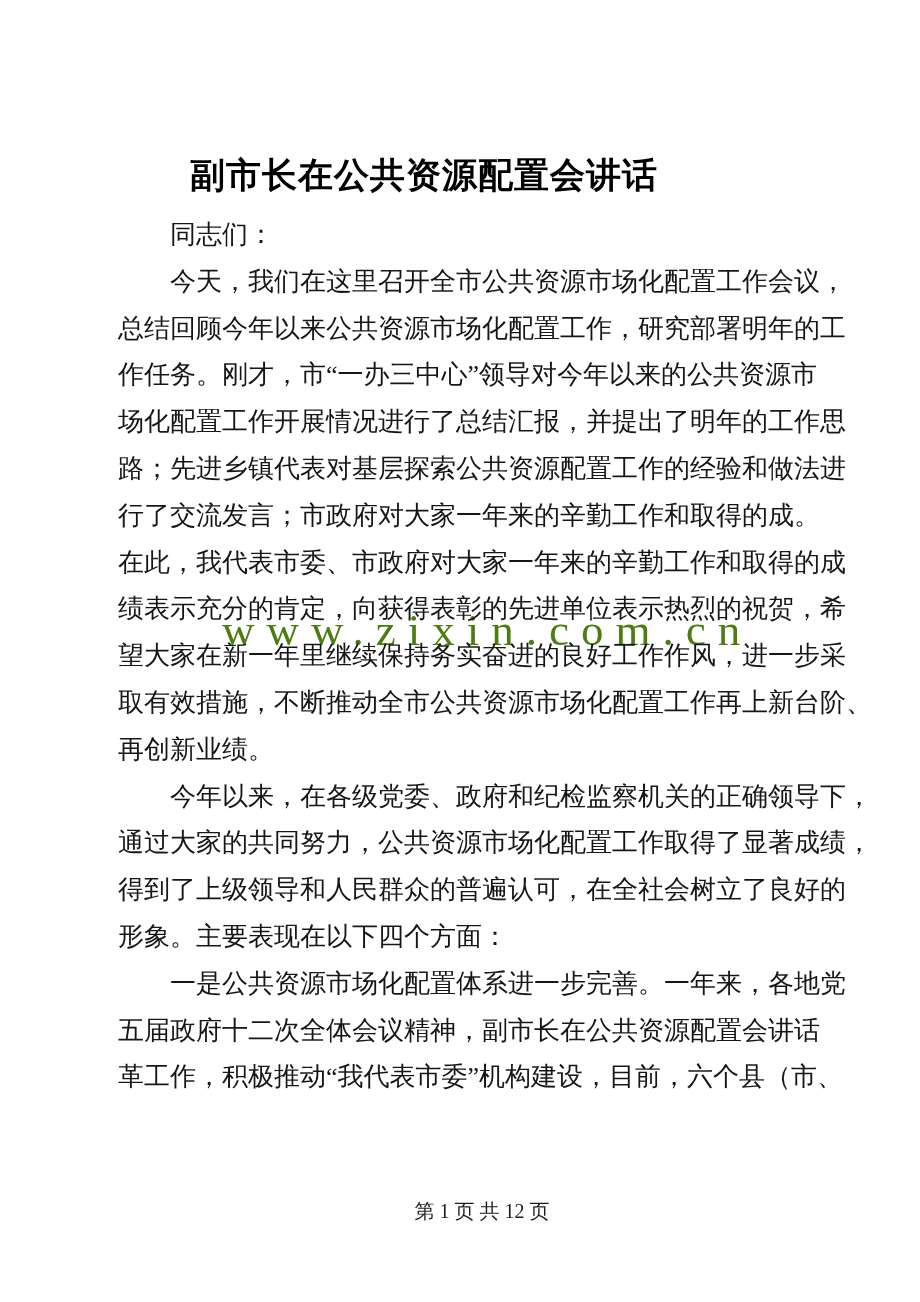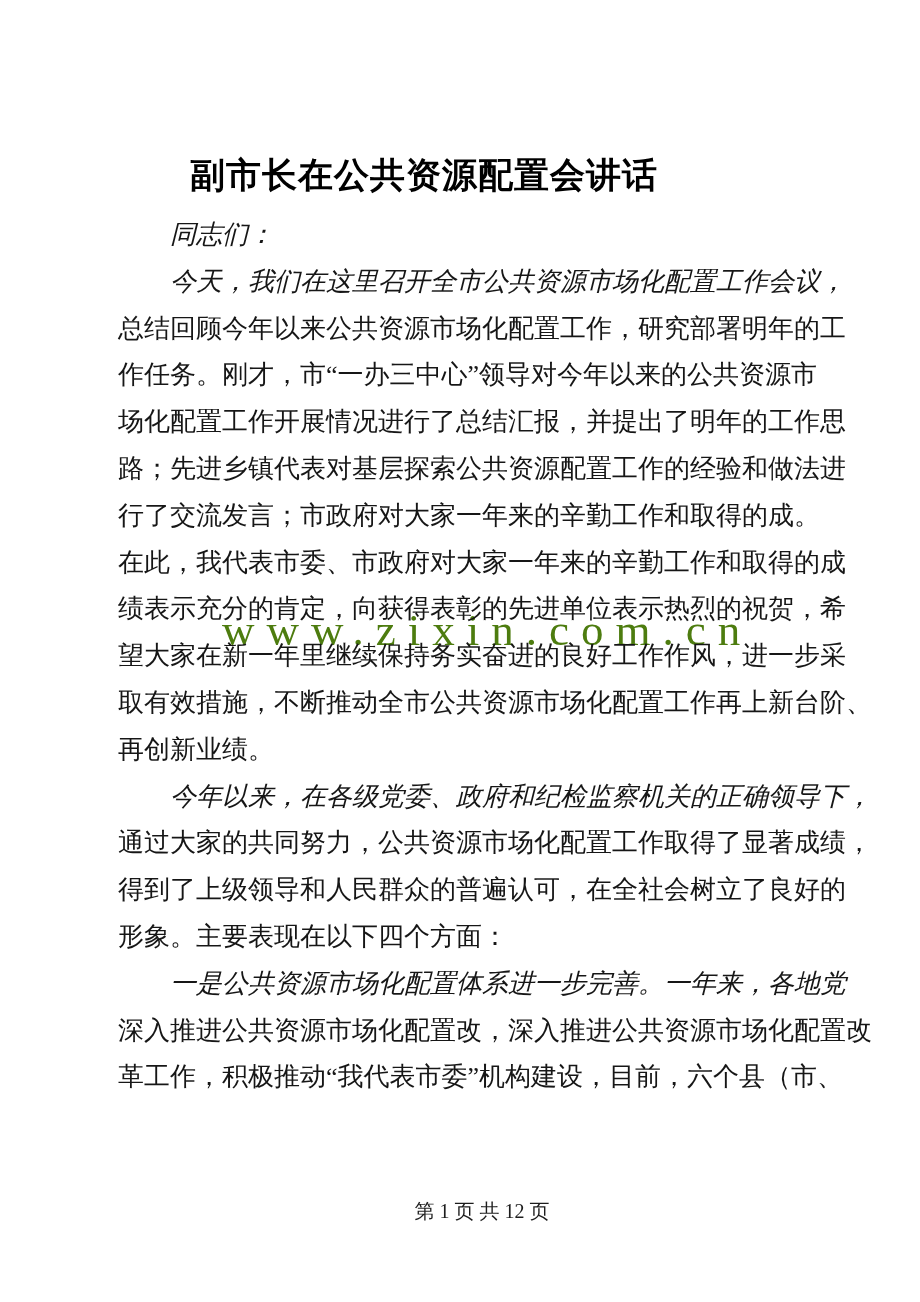"同志们：" .body-text .line.indent { font-style: italic -> none }
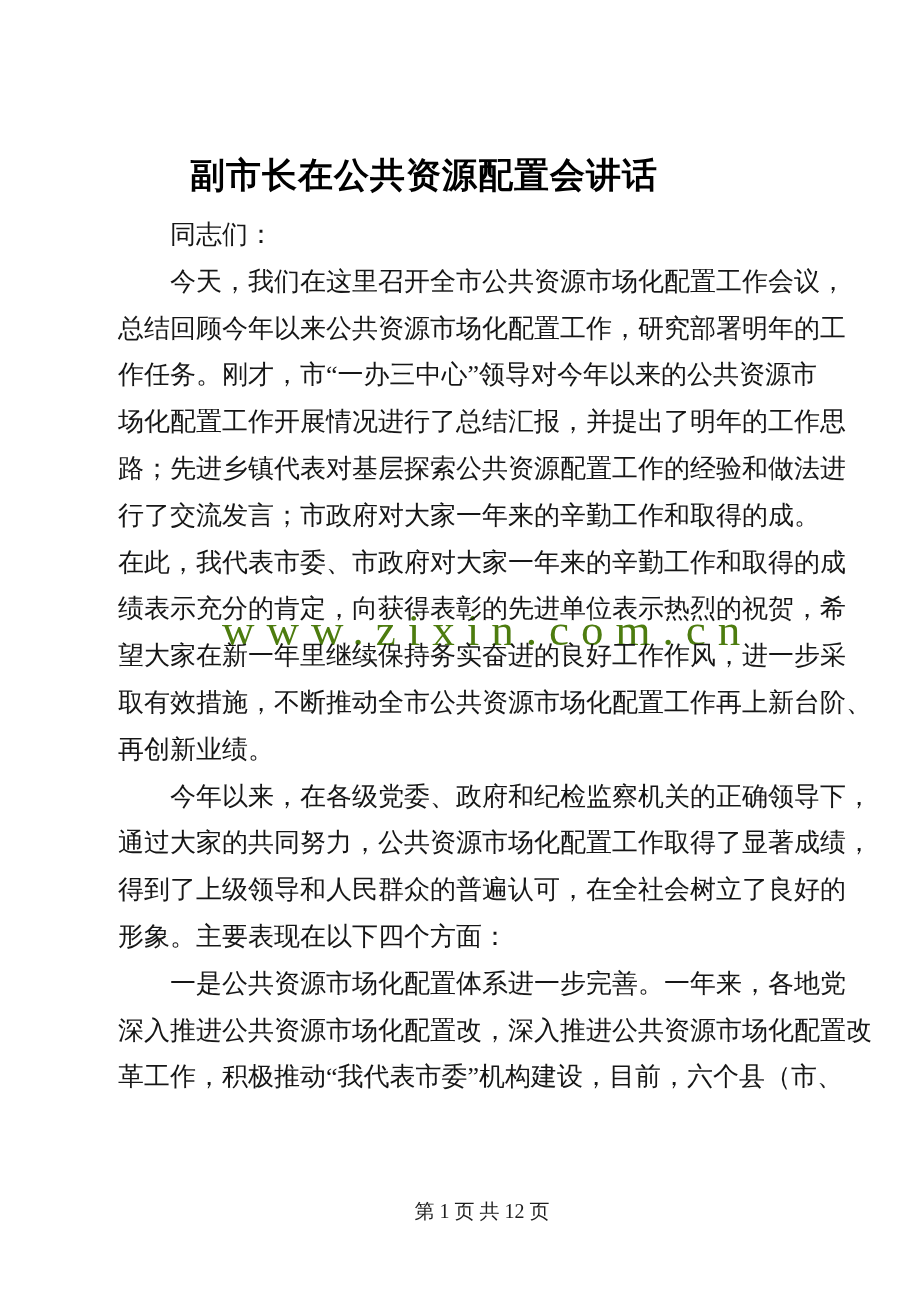"深入推进公共资源市场化配置改，深入推进公共资源市场化配置改" div.line { text: 深入推进公共资源市场化配置改，深入推进公共资源市场化配置改 -> 五届政府十二次全体会议精神，副市长在公共资源配置会讲话 }
